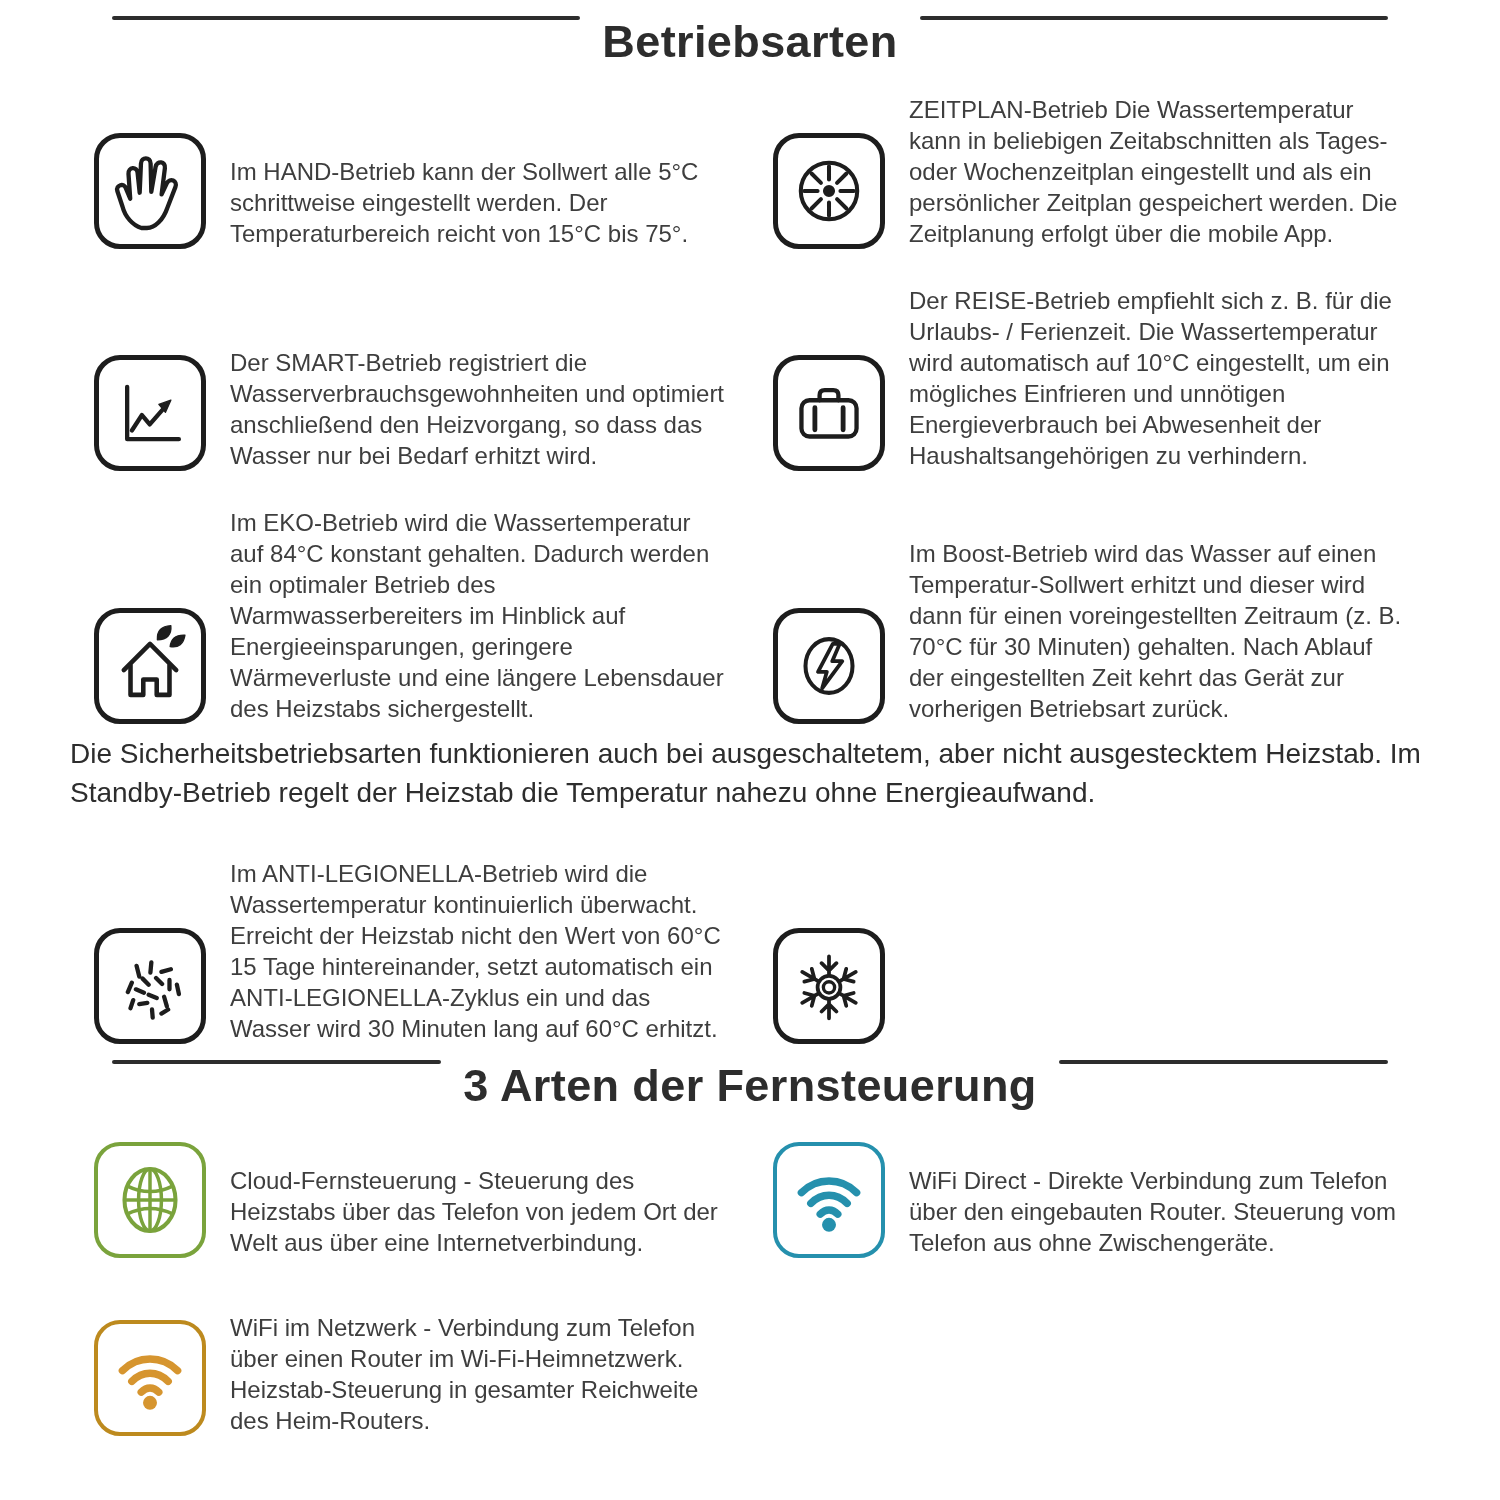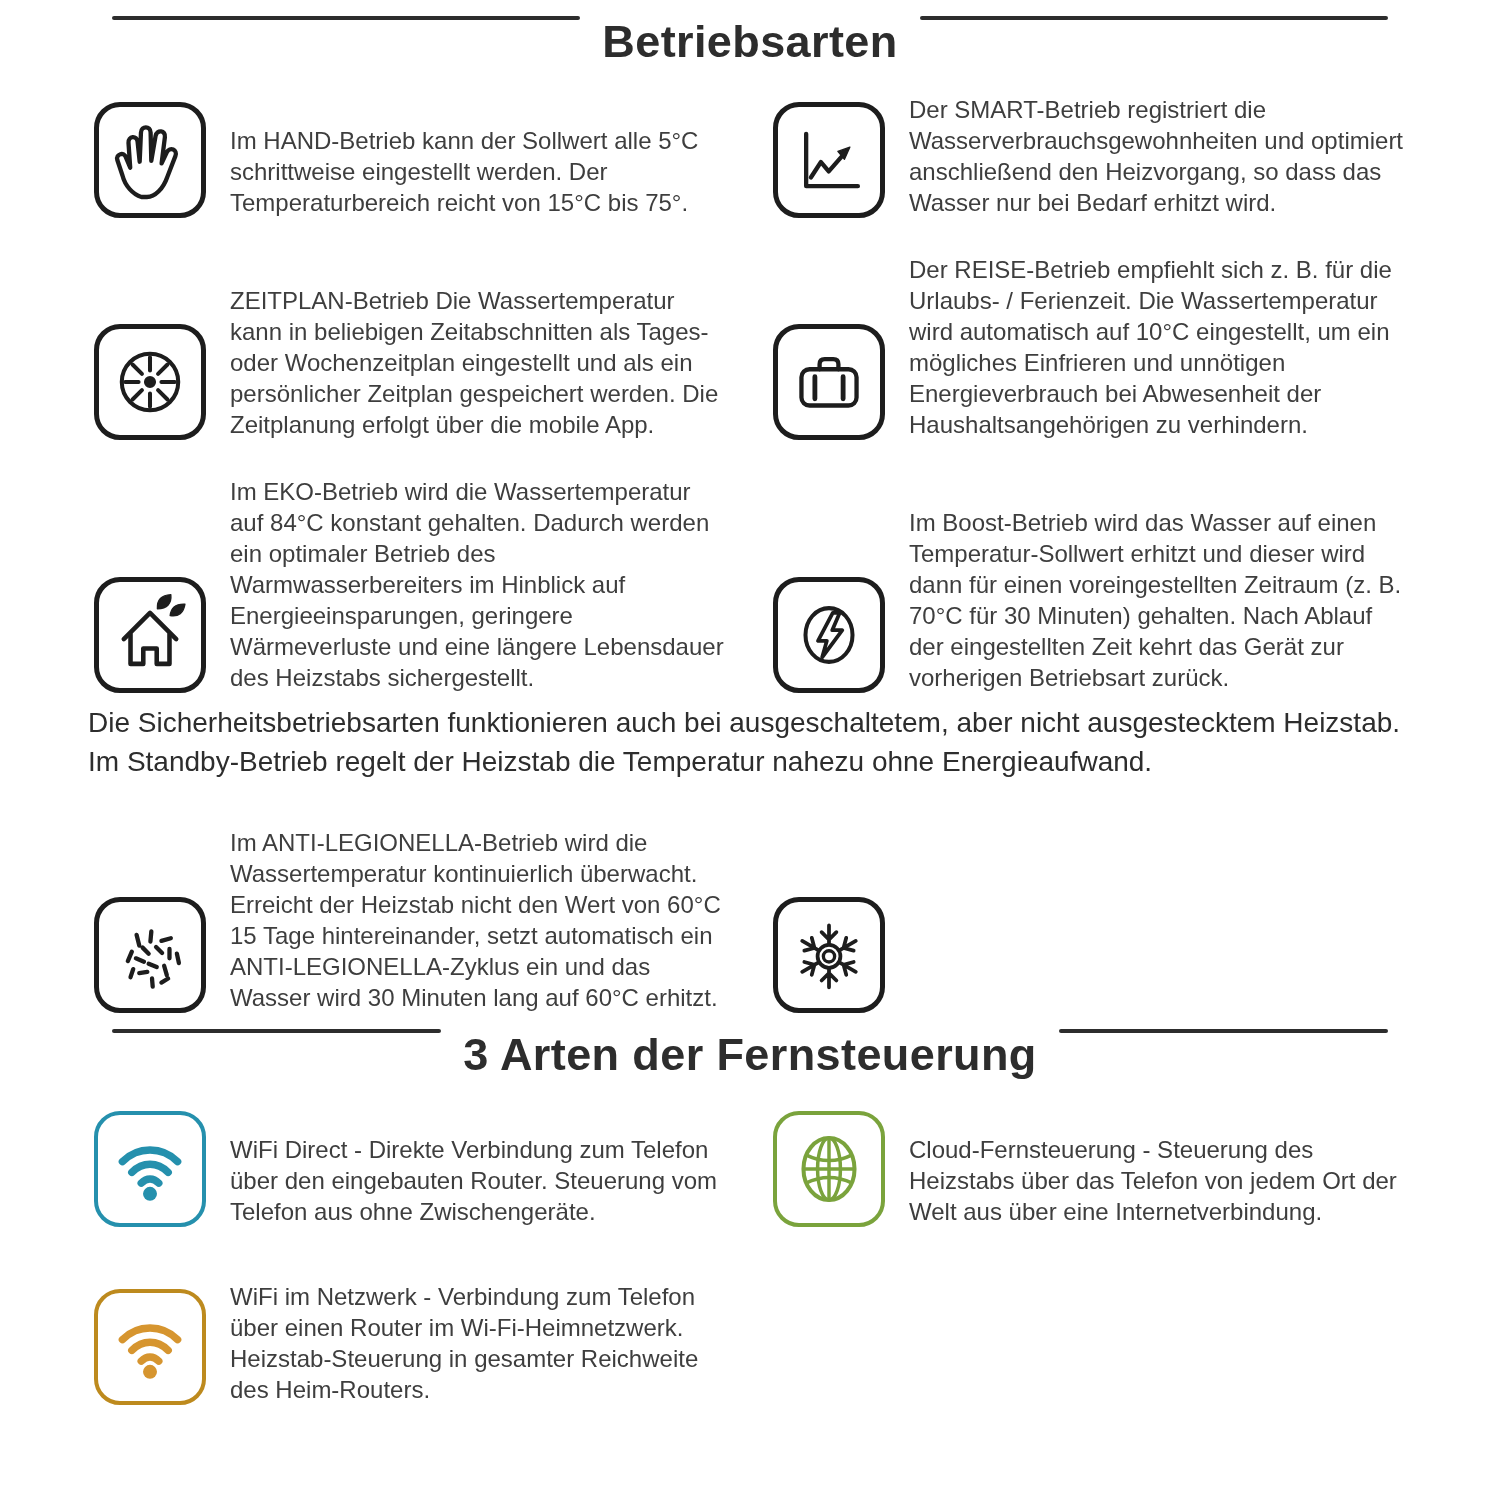"Der SMART-Betrieb registriert die" div.item { order: before "ZEITPLAN-Betrieb Die Wassertemperatur" -> after "ZEITPLAN-Betrieb Die Wassertemperatur" }
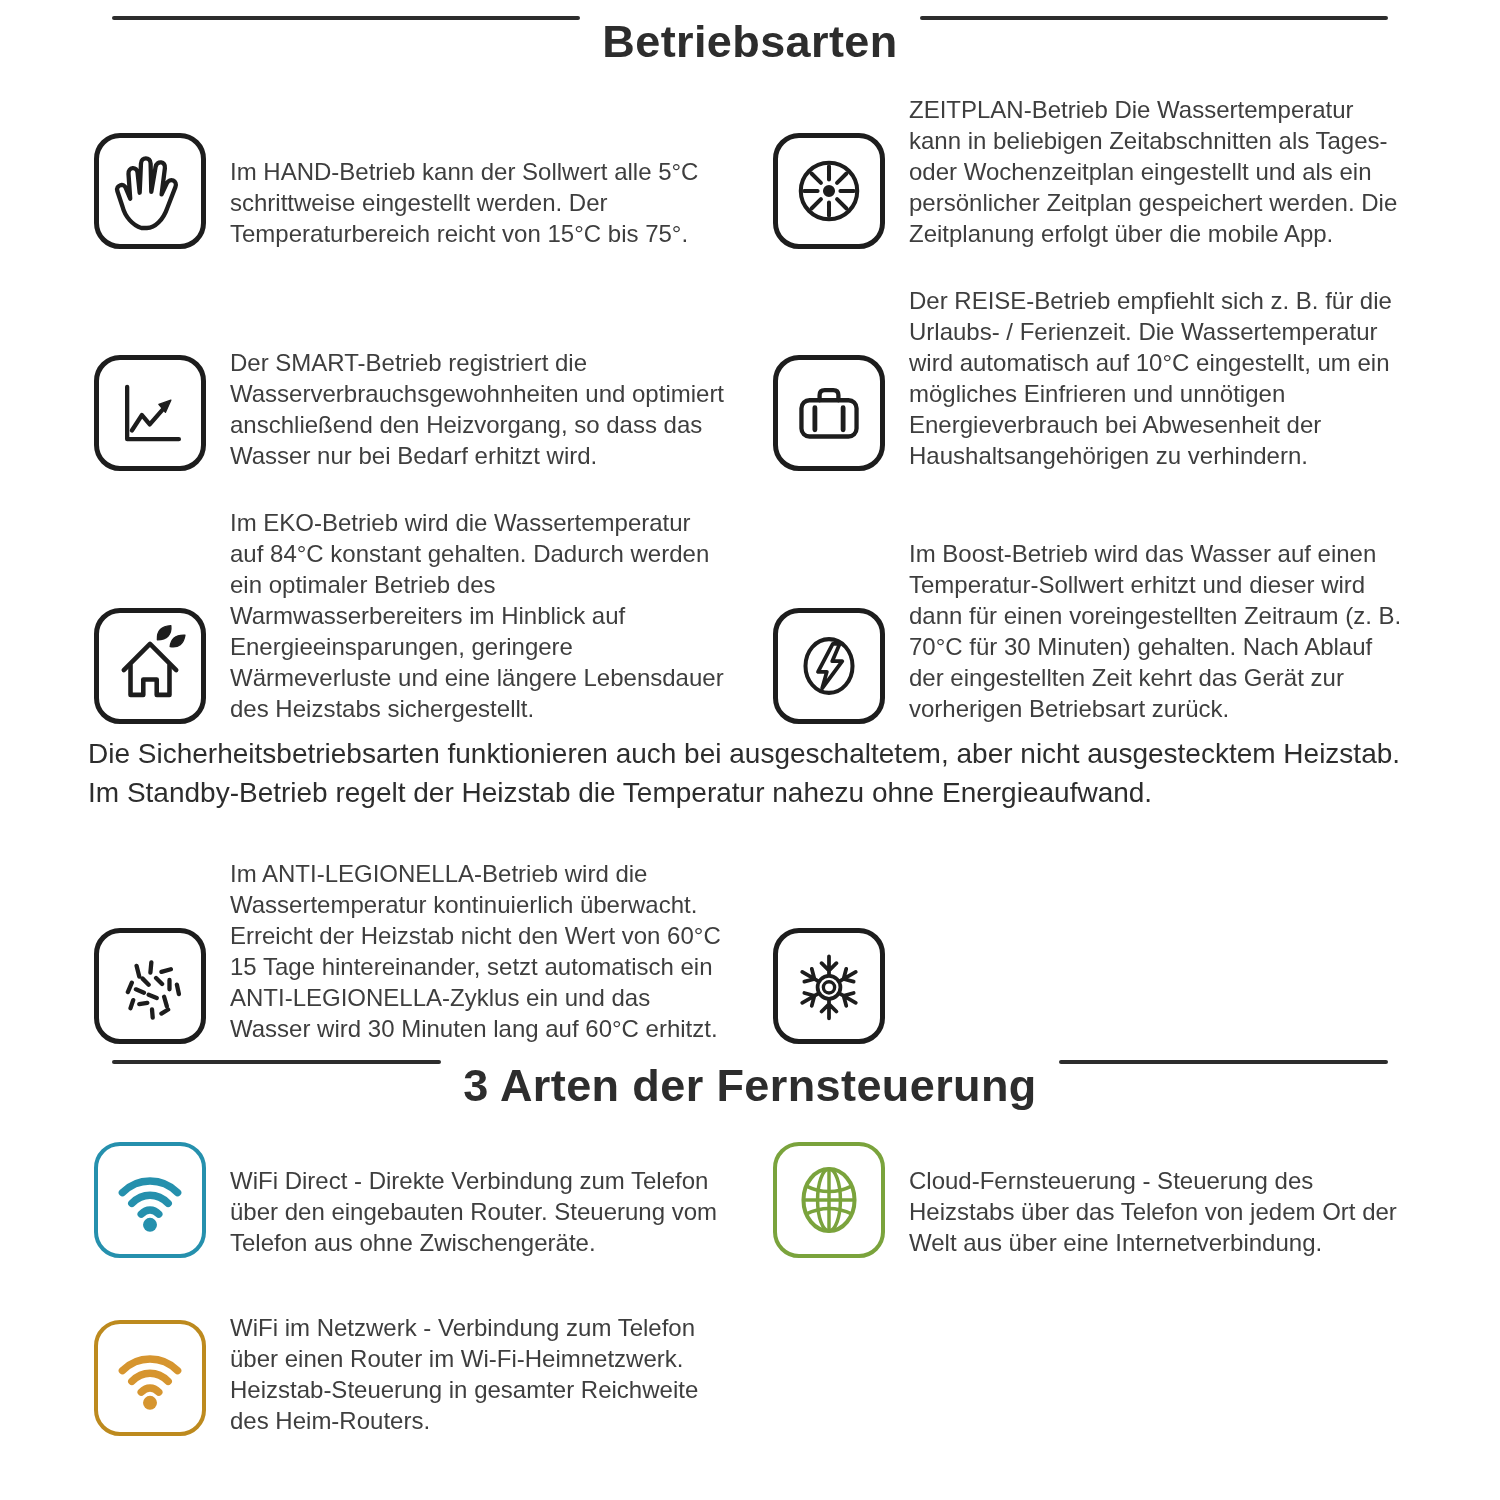"Die Sicherheitsbetriebsarten" .intro { padding: 0 88px -> 0 70px }
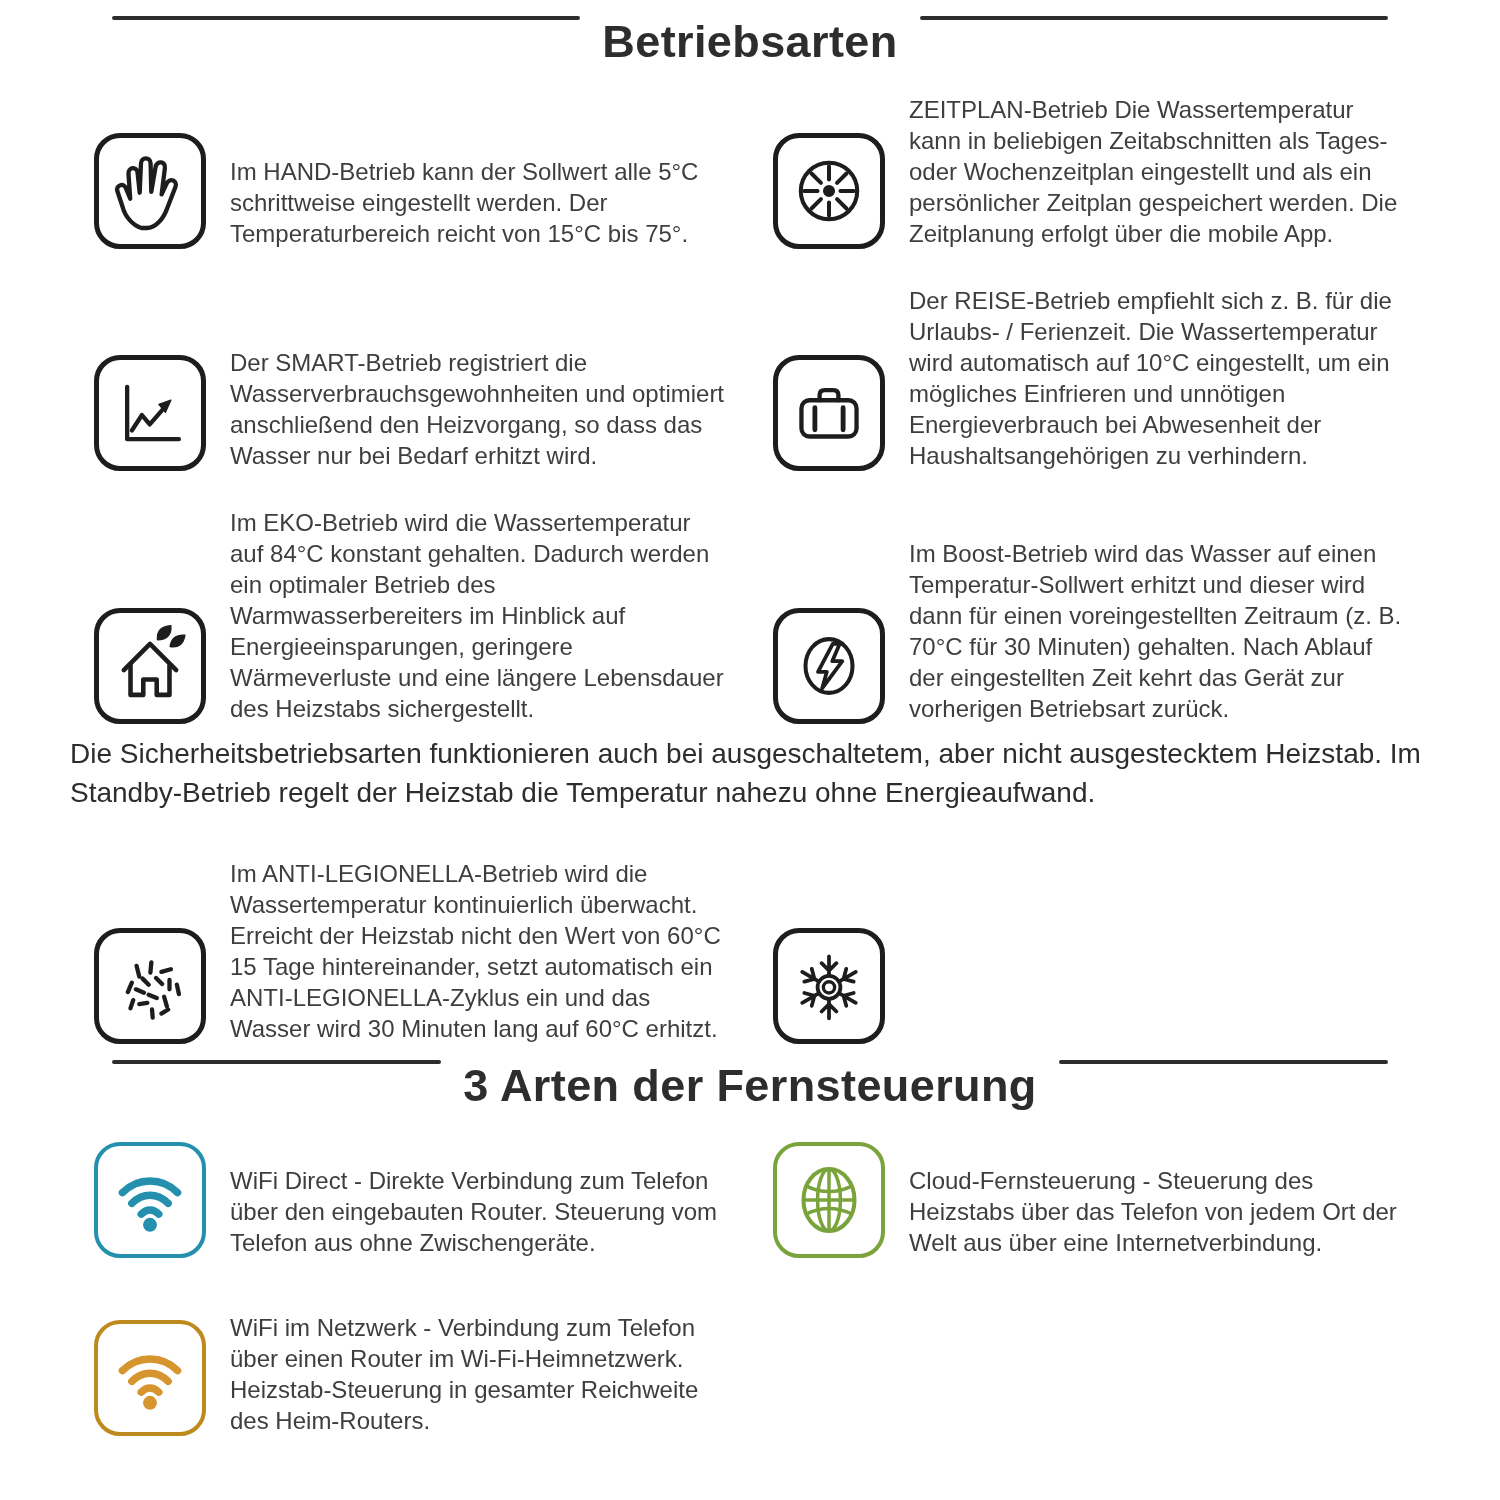"WiFi Direct - Direkte Verbindung" div.item { order: before "Cloud-Fernsteuerung - Steuerung des" -> after "Cloud-Fernsteuerung - Steuerung des" }
